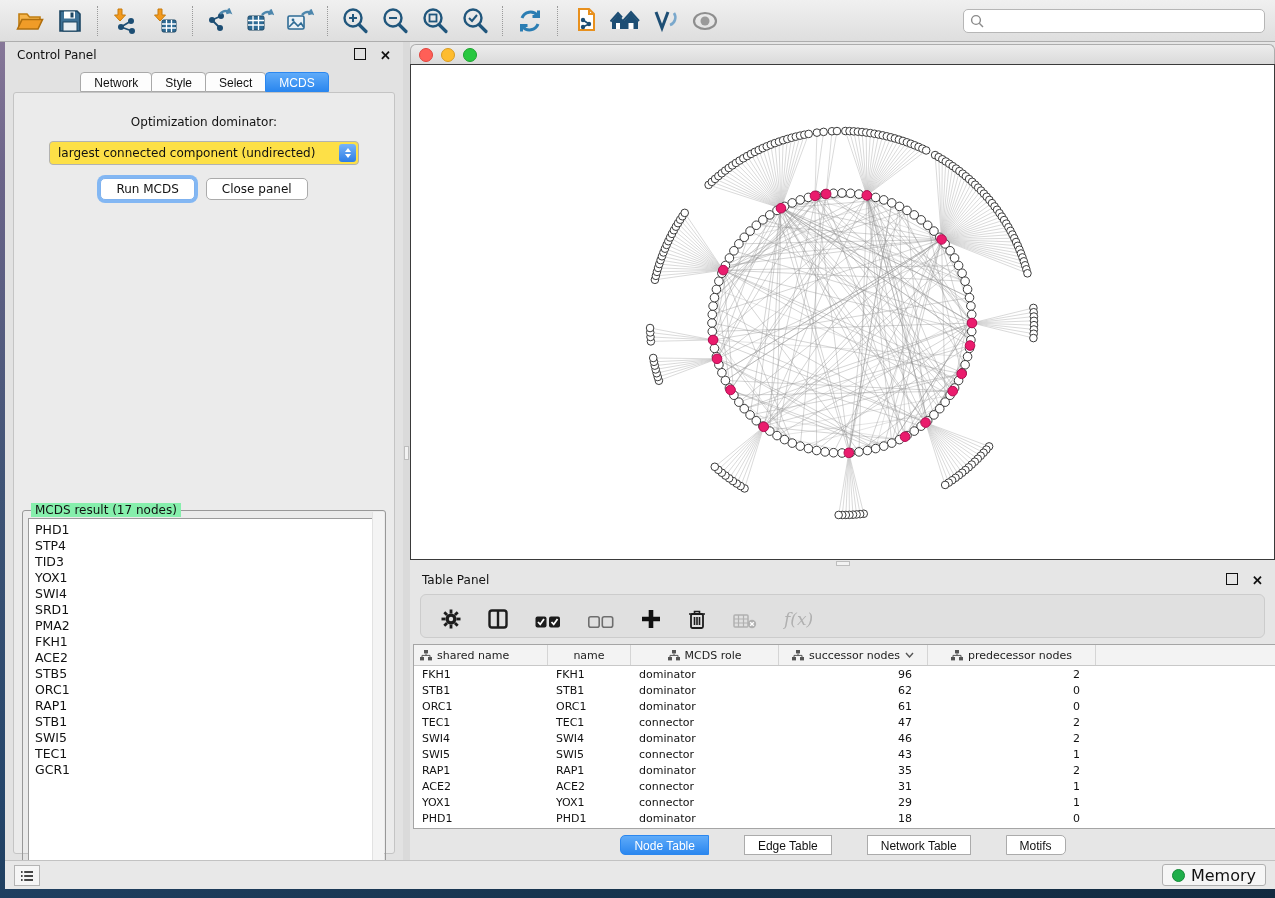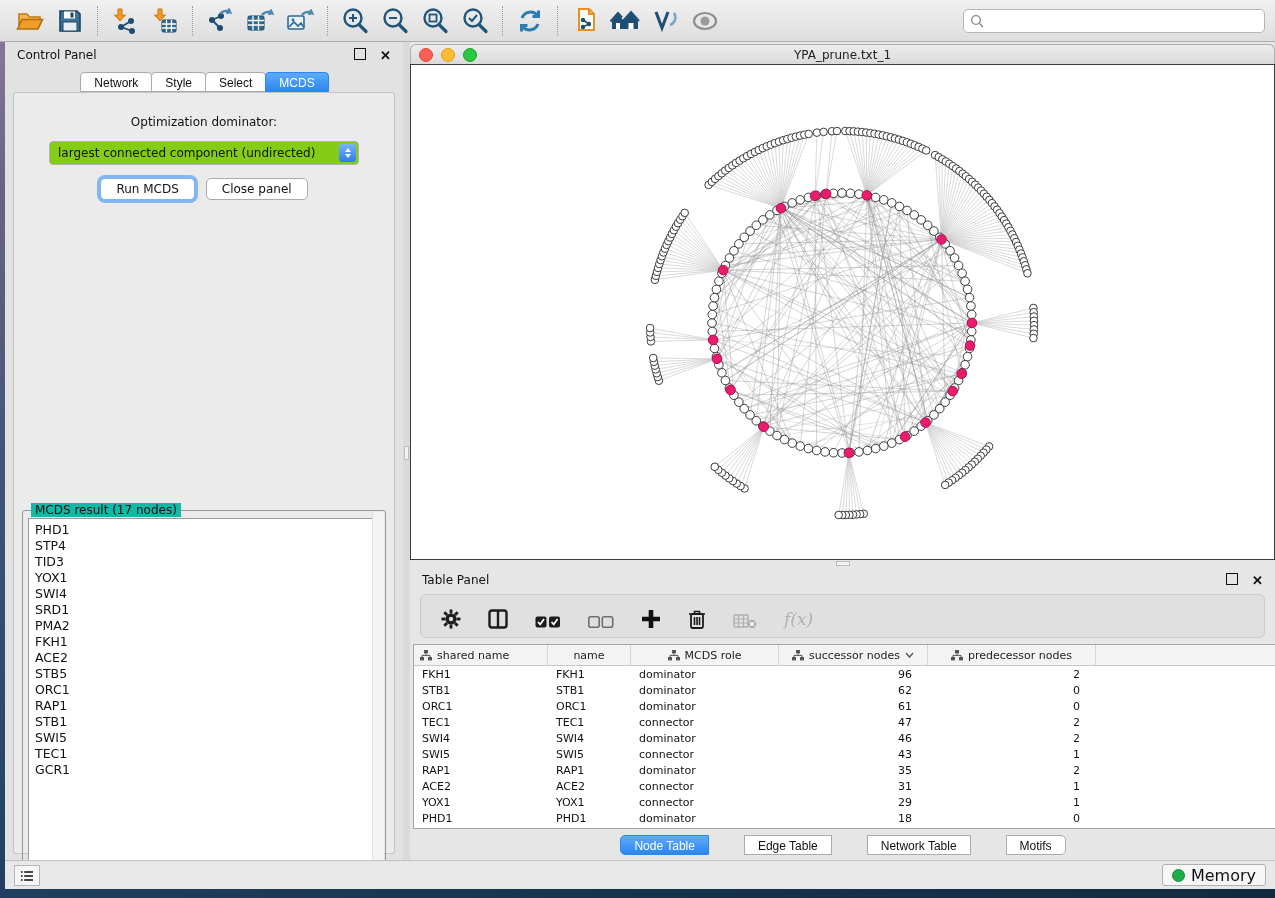"YPA_prune.txt_1" span.title { html: <span>YPA_prune.txt_1</span> -> none }
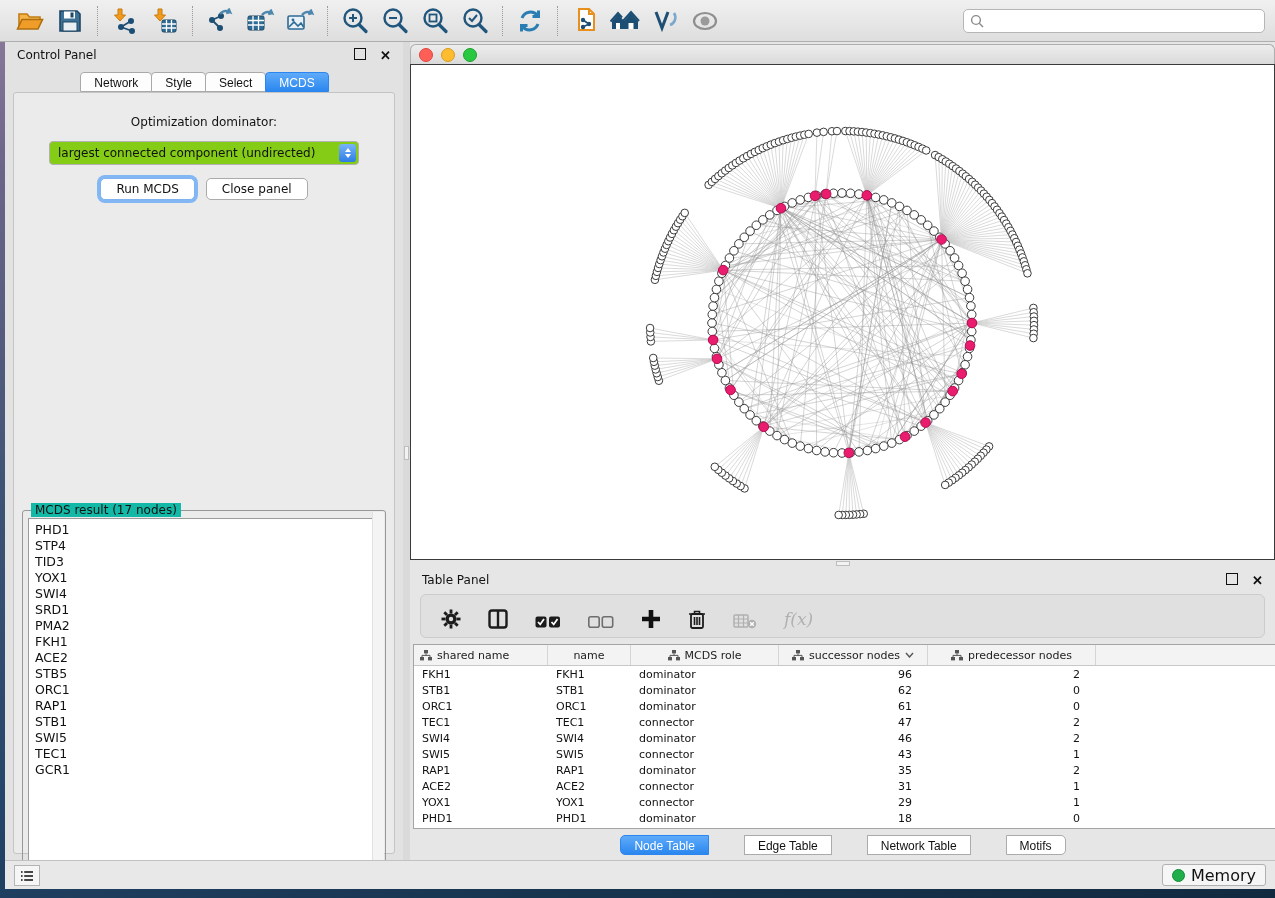"largest connected component (undirected)" .select { background: #84cc16 -> #fde047 }
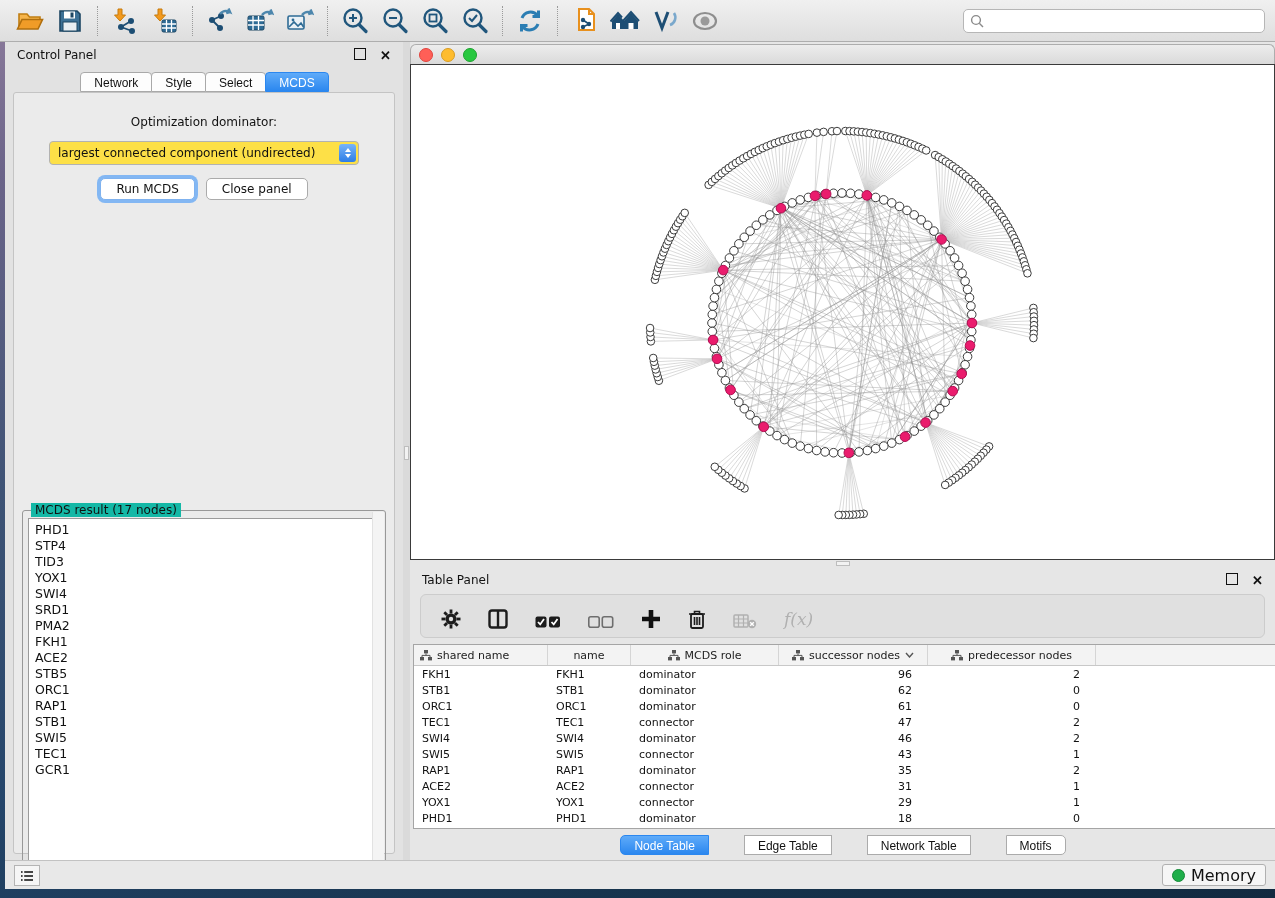"MCDS result (17 nodes)" .gtitle { background: #14b8a6 -> #86efac }
